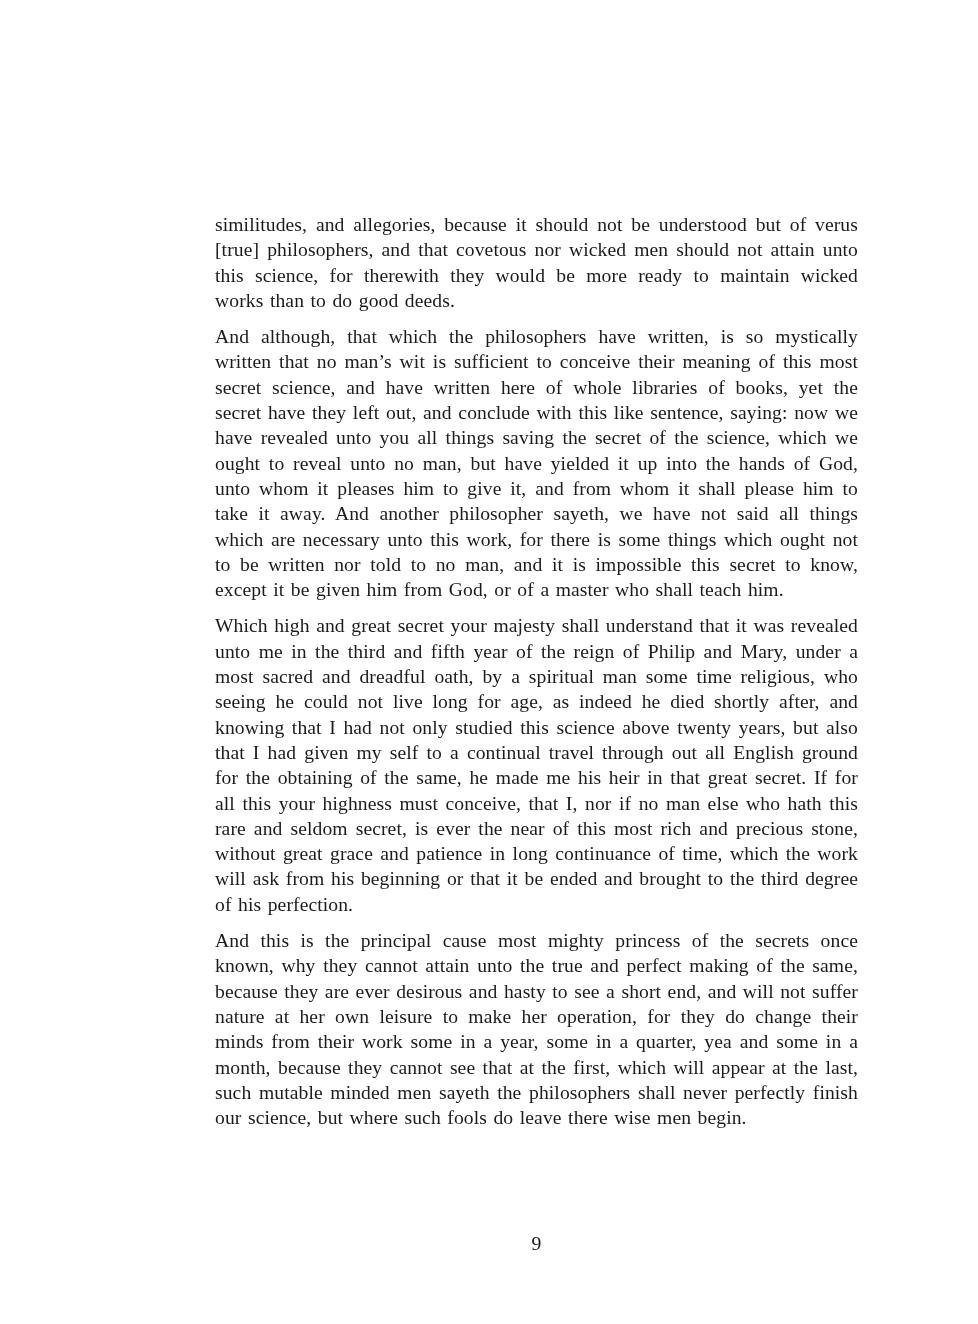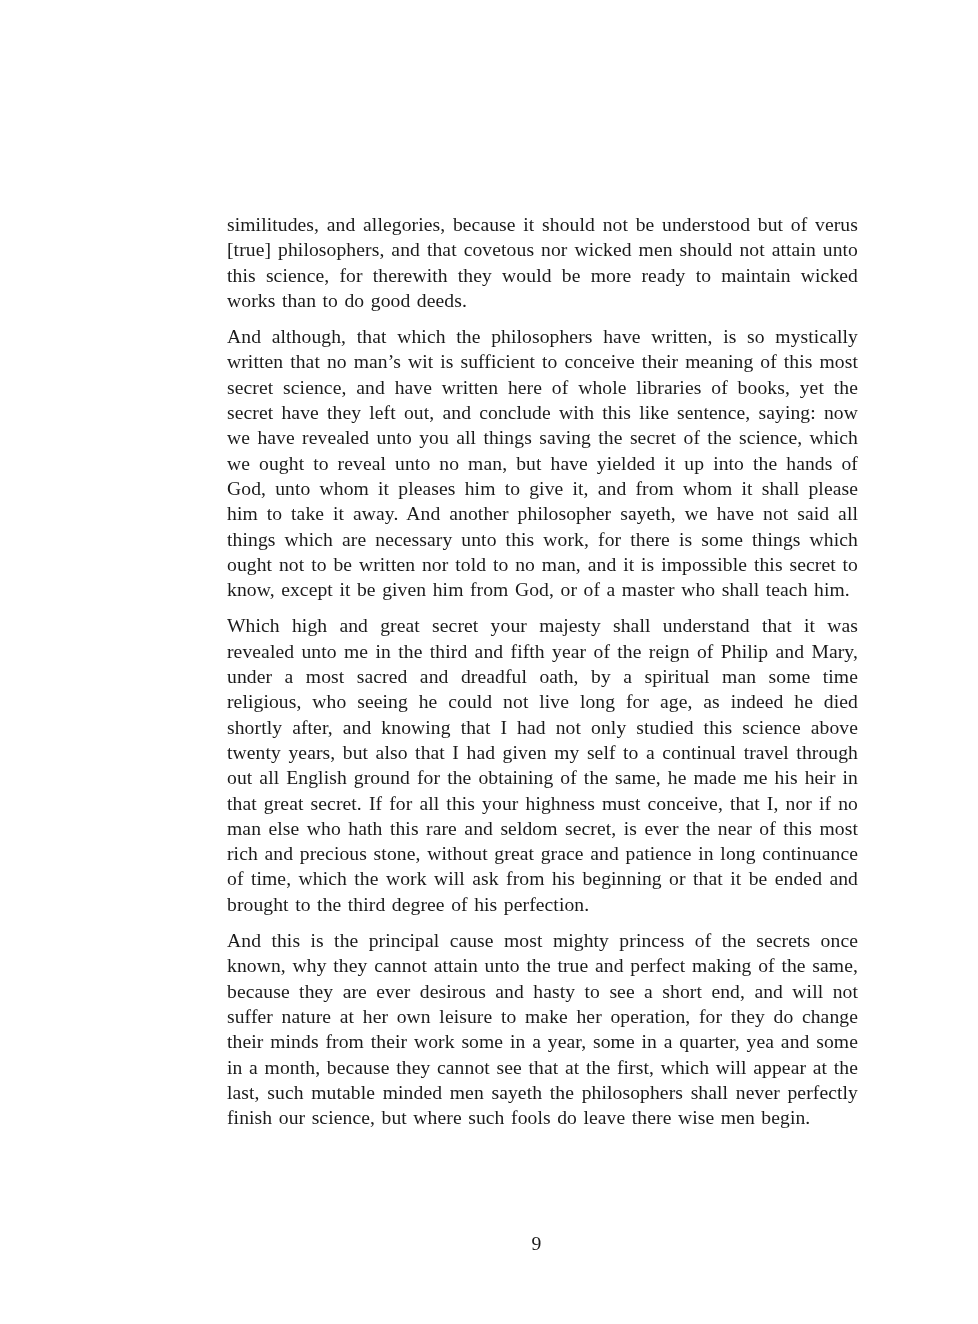"similitudes, and allegories, because it" .text-block p { margin: 0 0 11px 12px -> 0 0 11px 0 }
